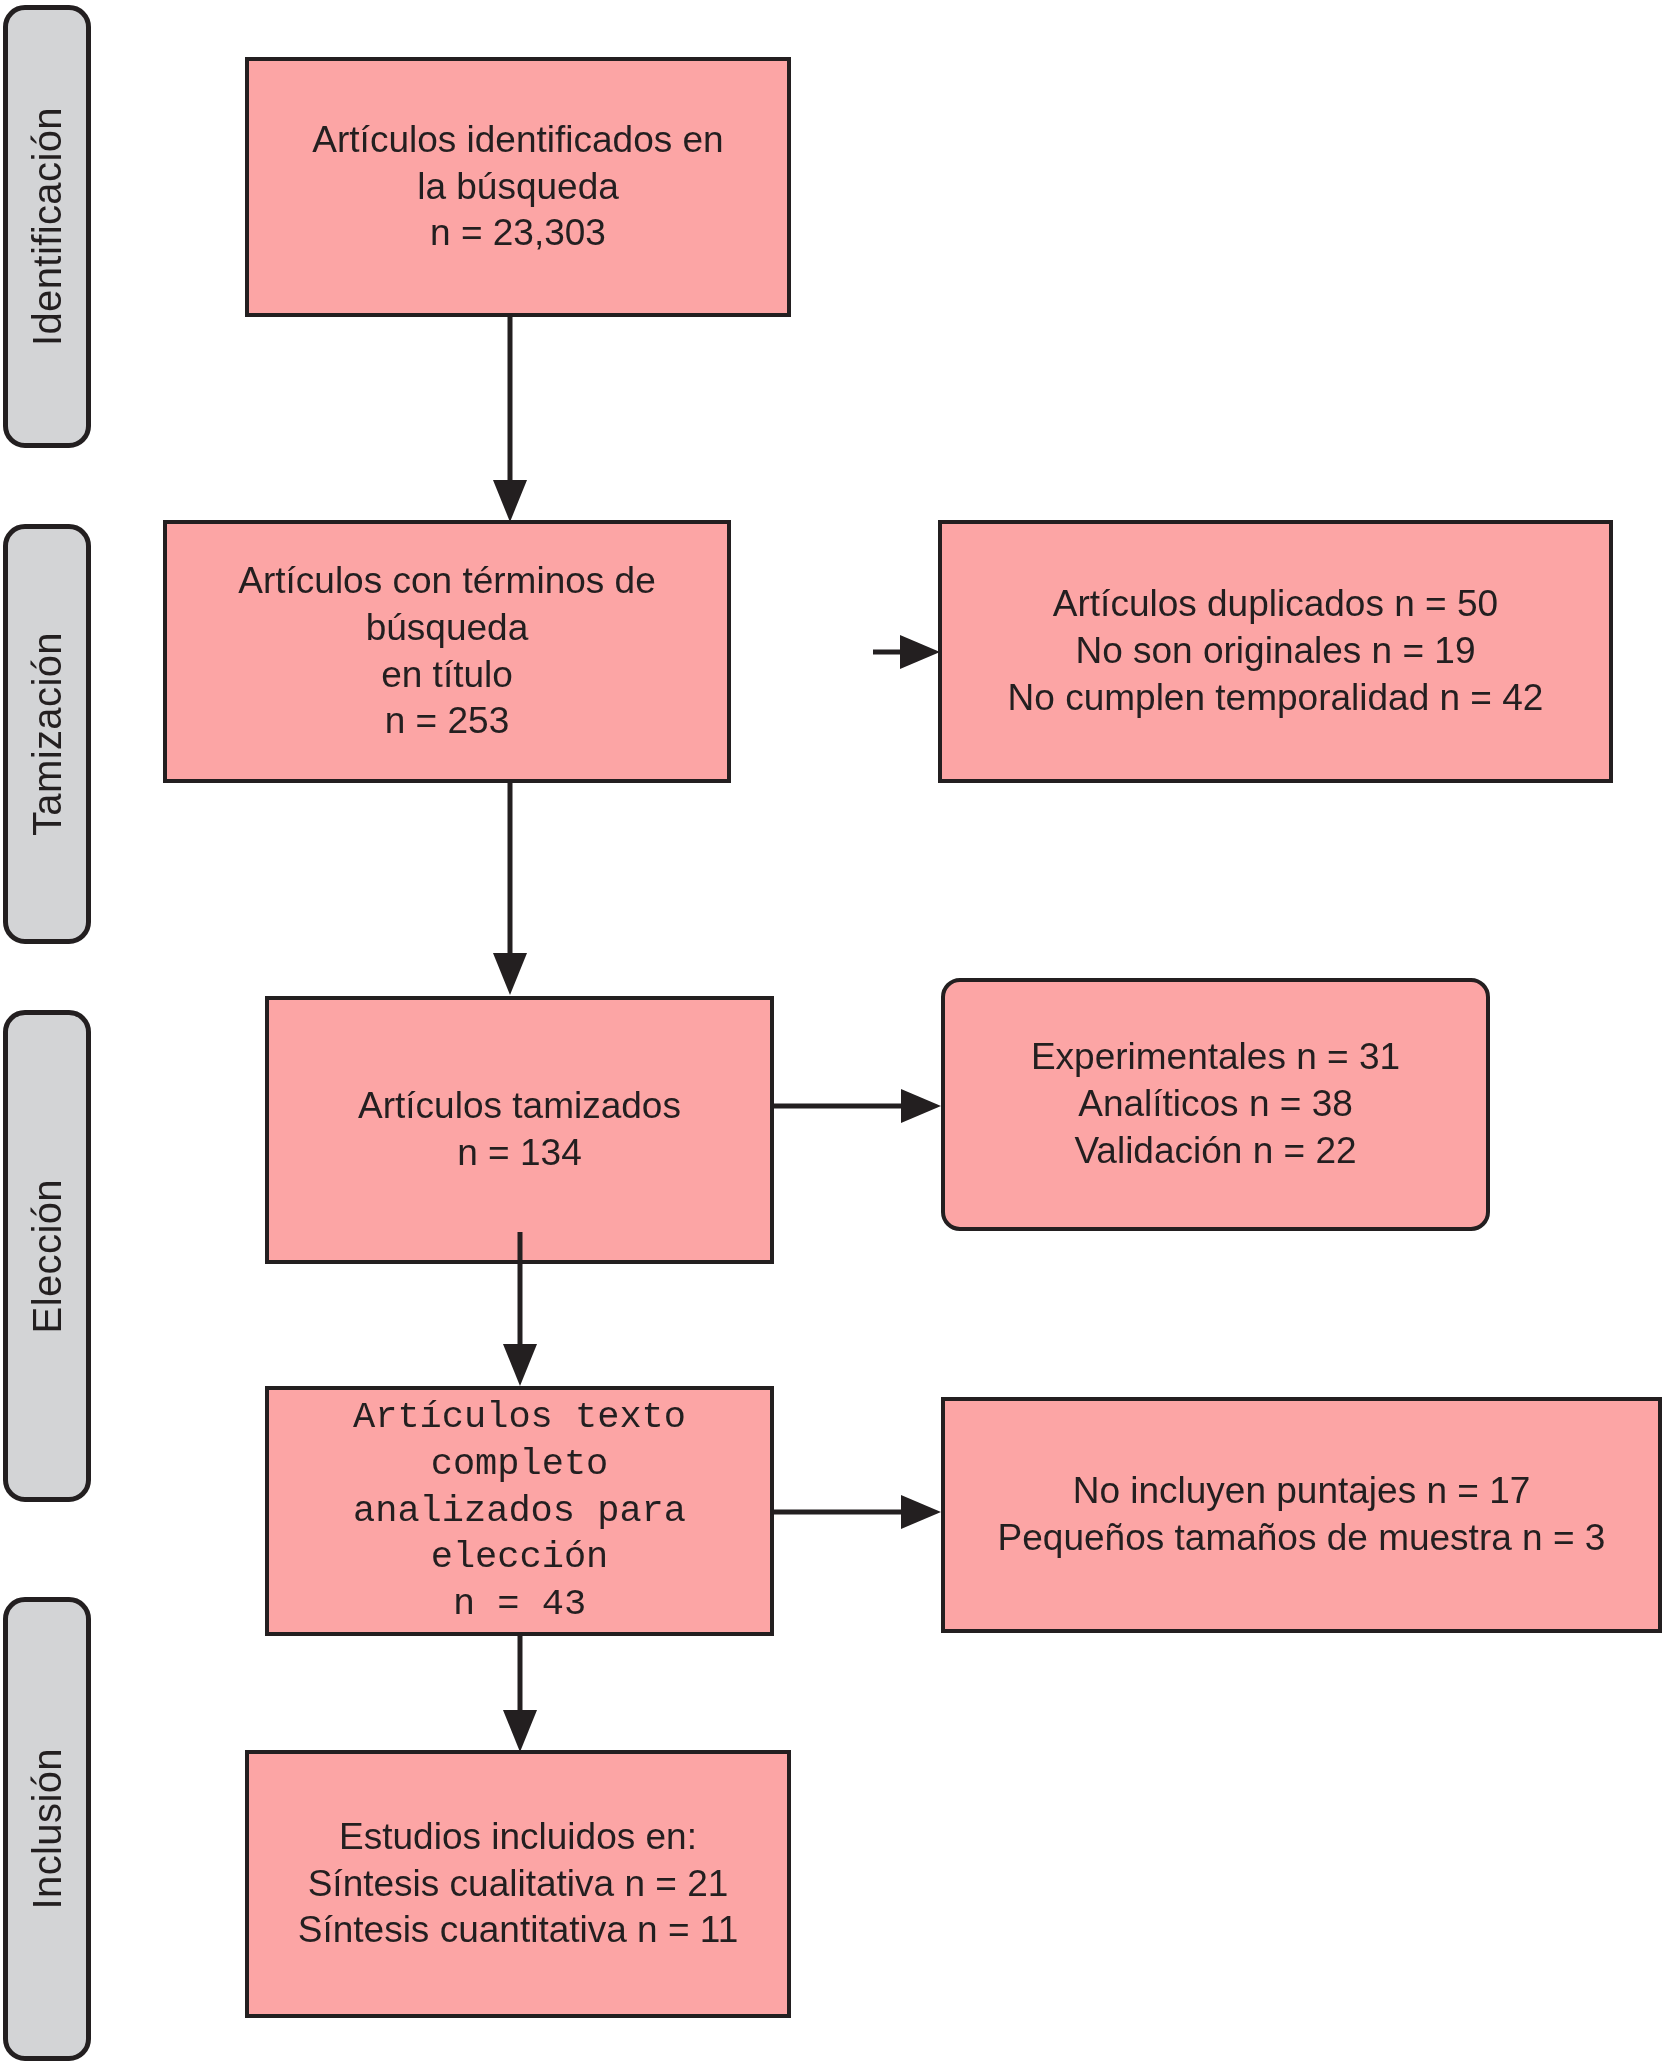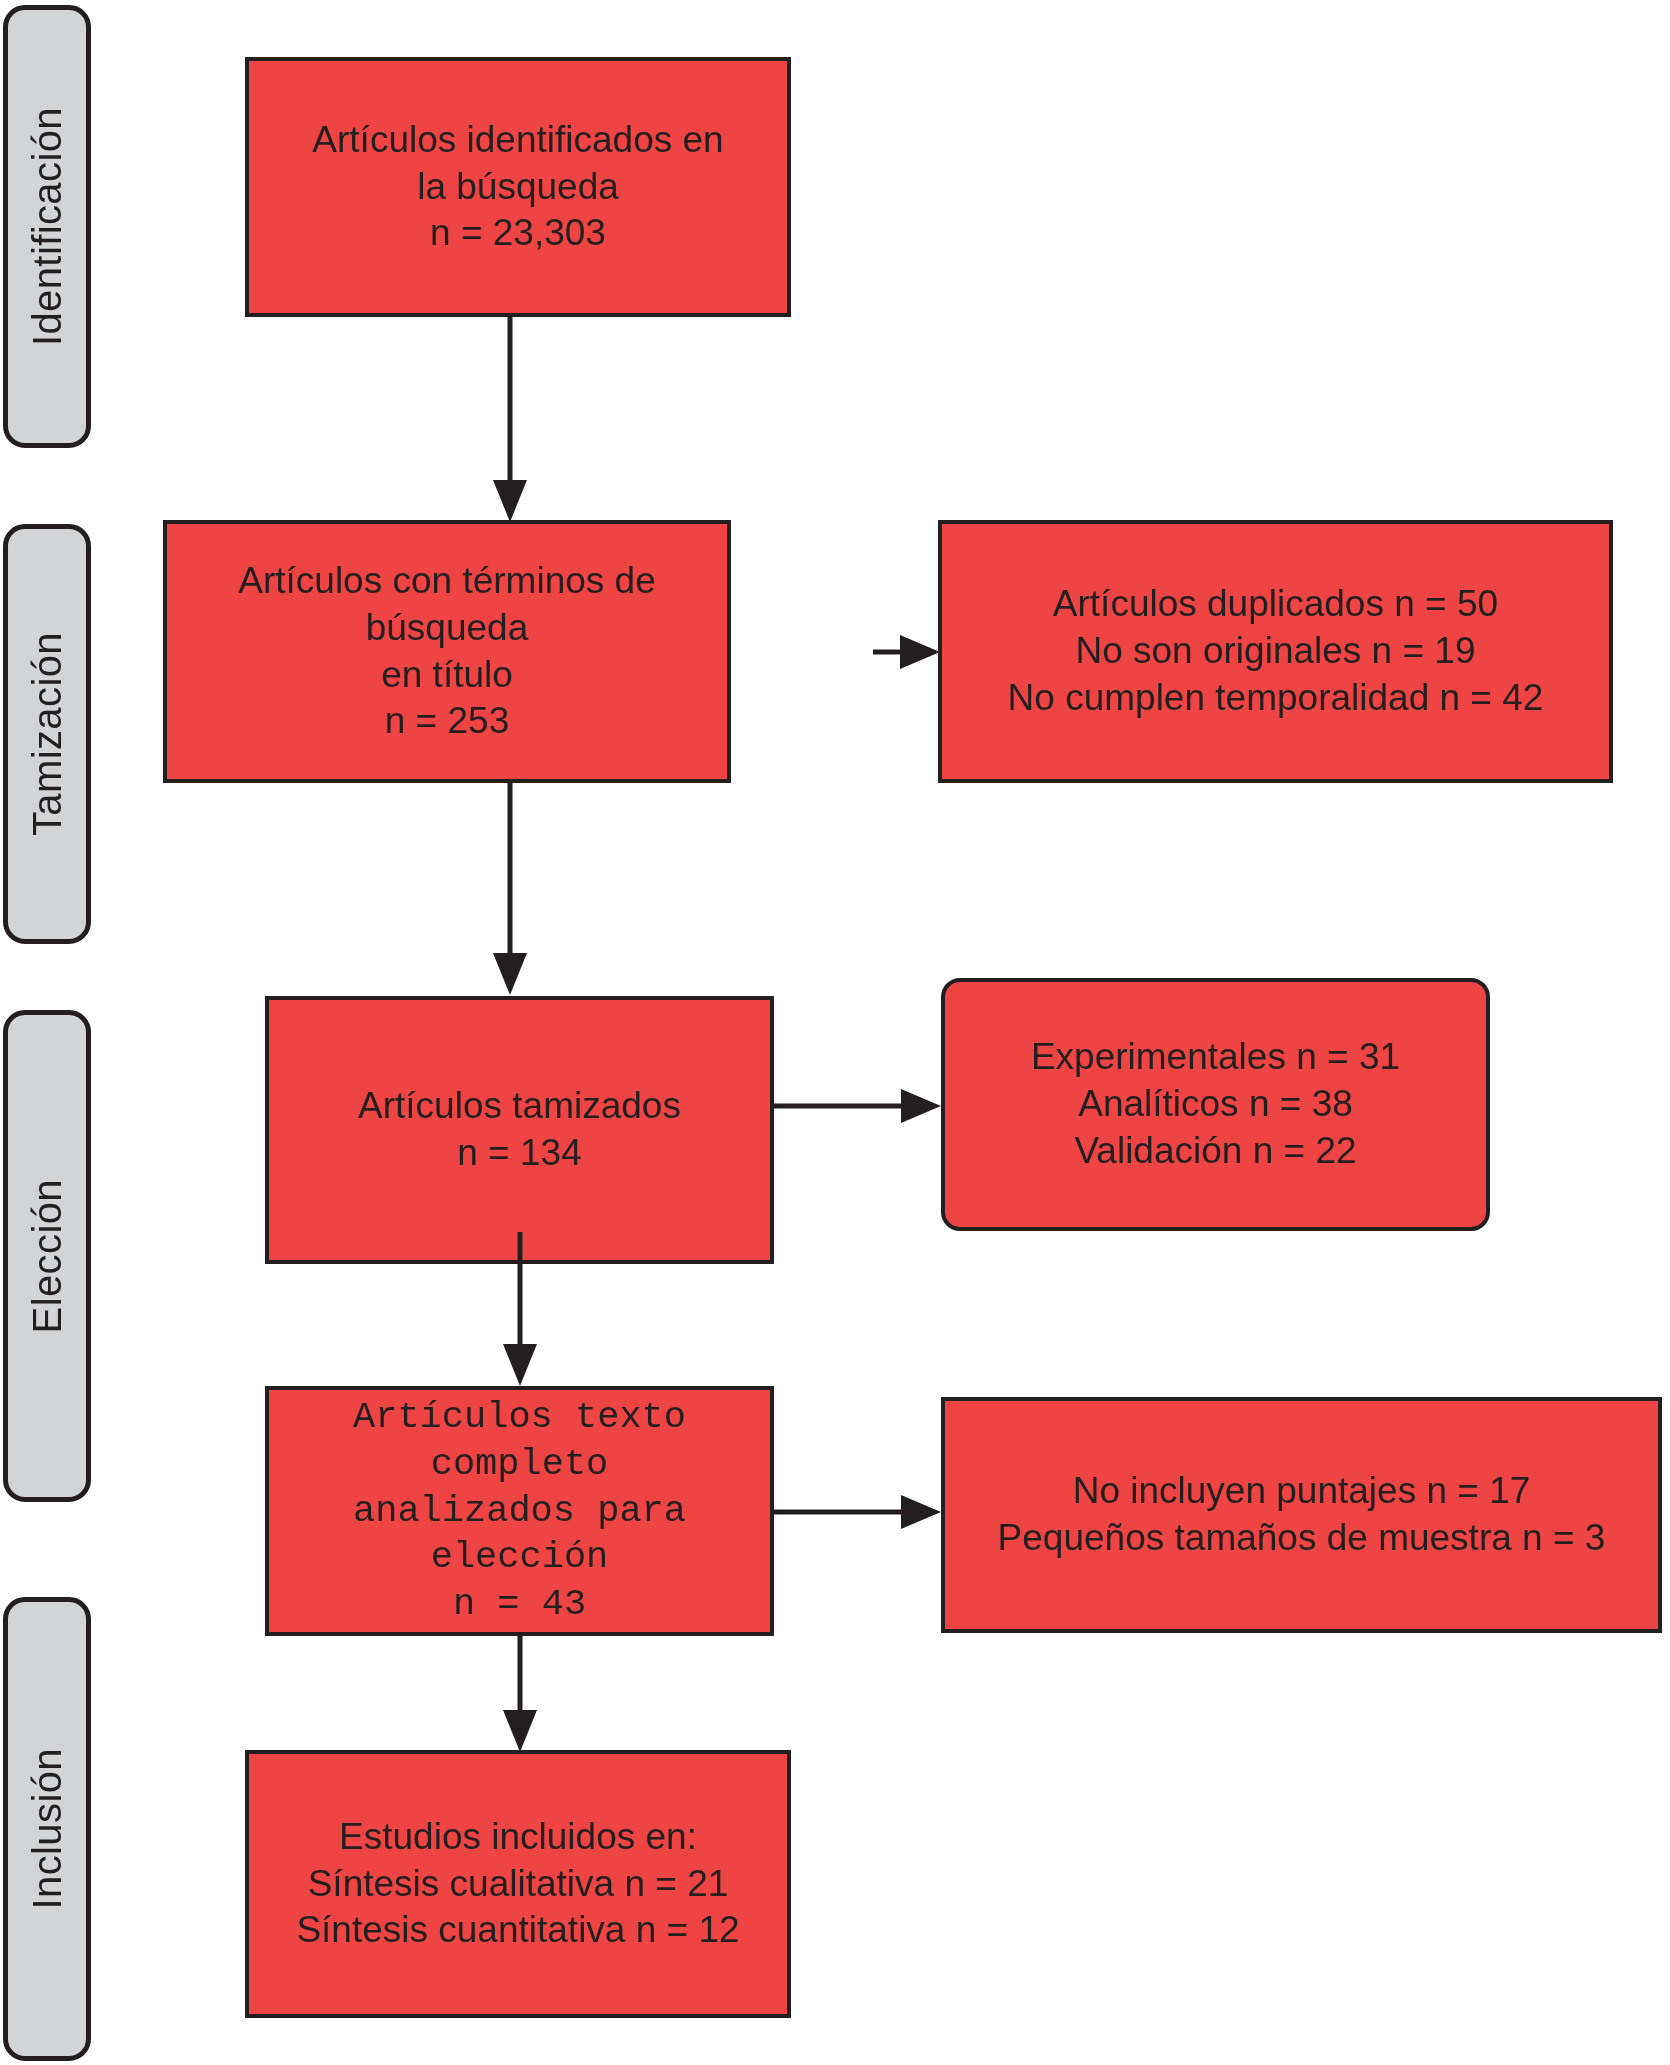"Artículos identificados en" .flow-box { background: #ef4444 -> #fca5a5 }
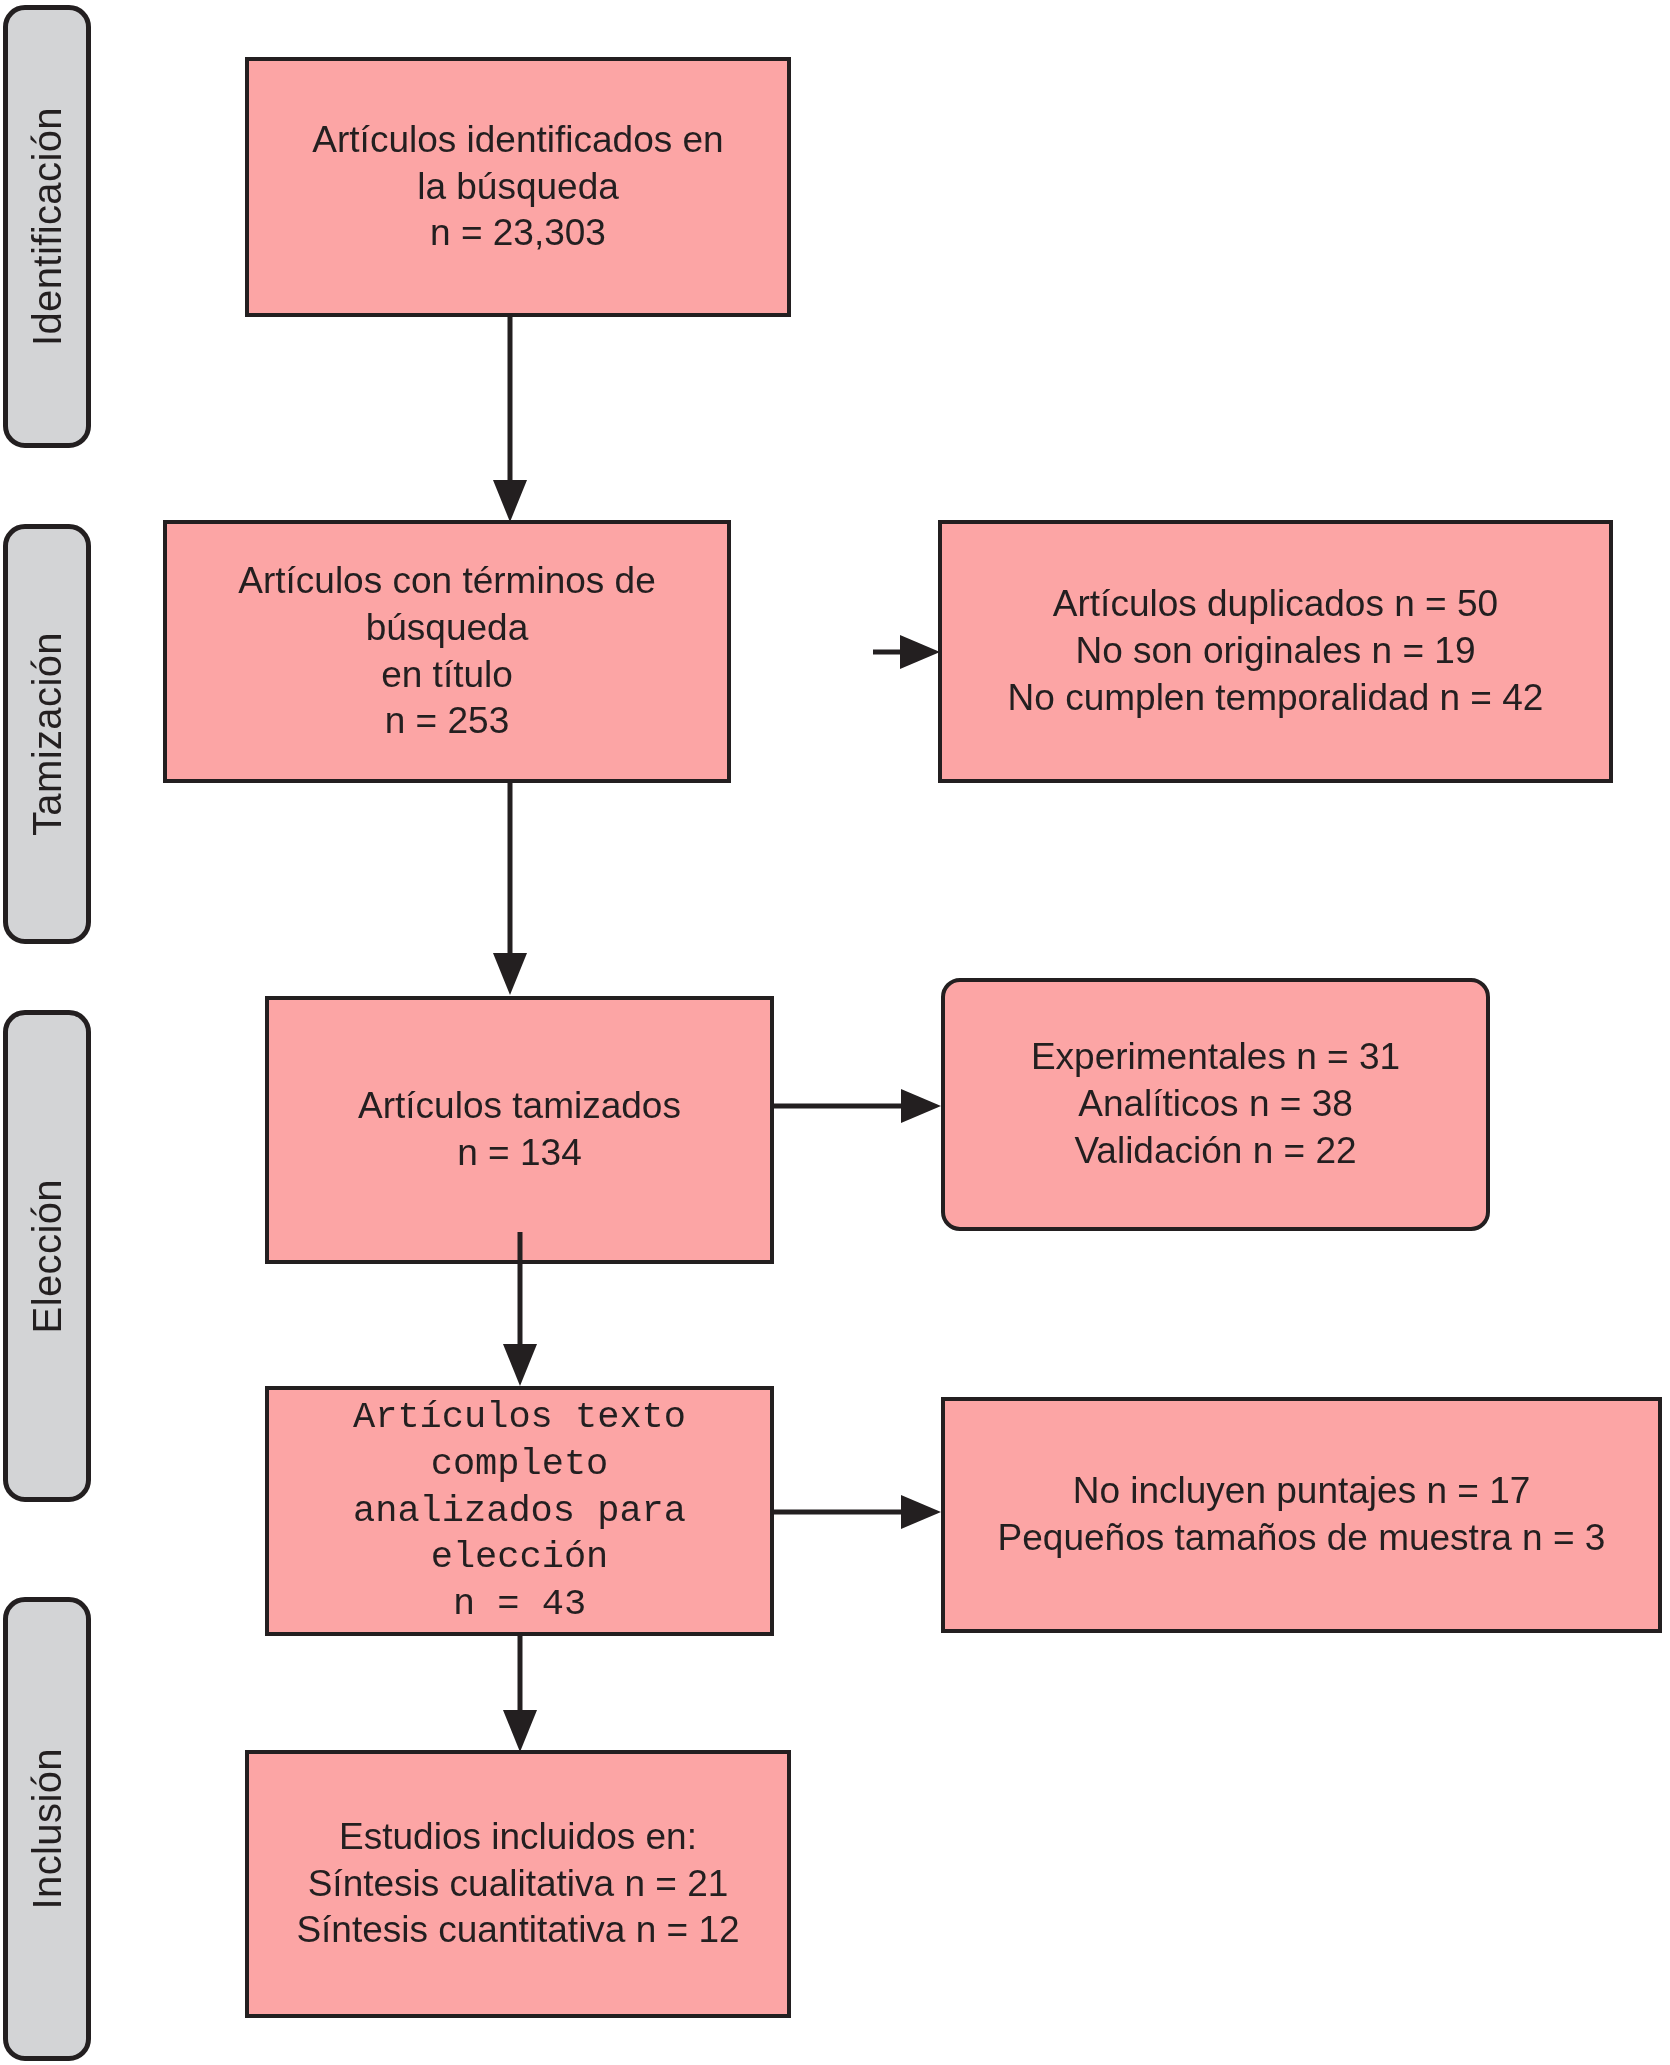"Estudios incluidos en:" div.flow-box-text { text: 12 -> 11 }
